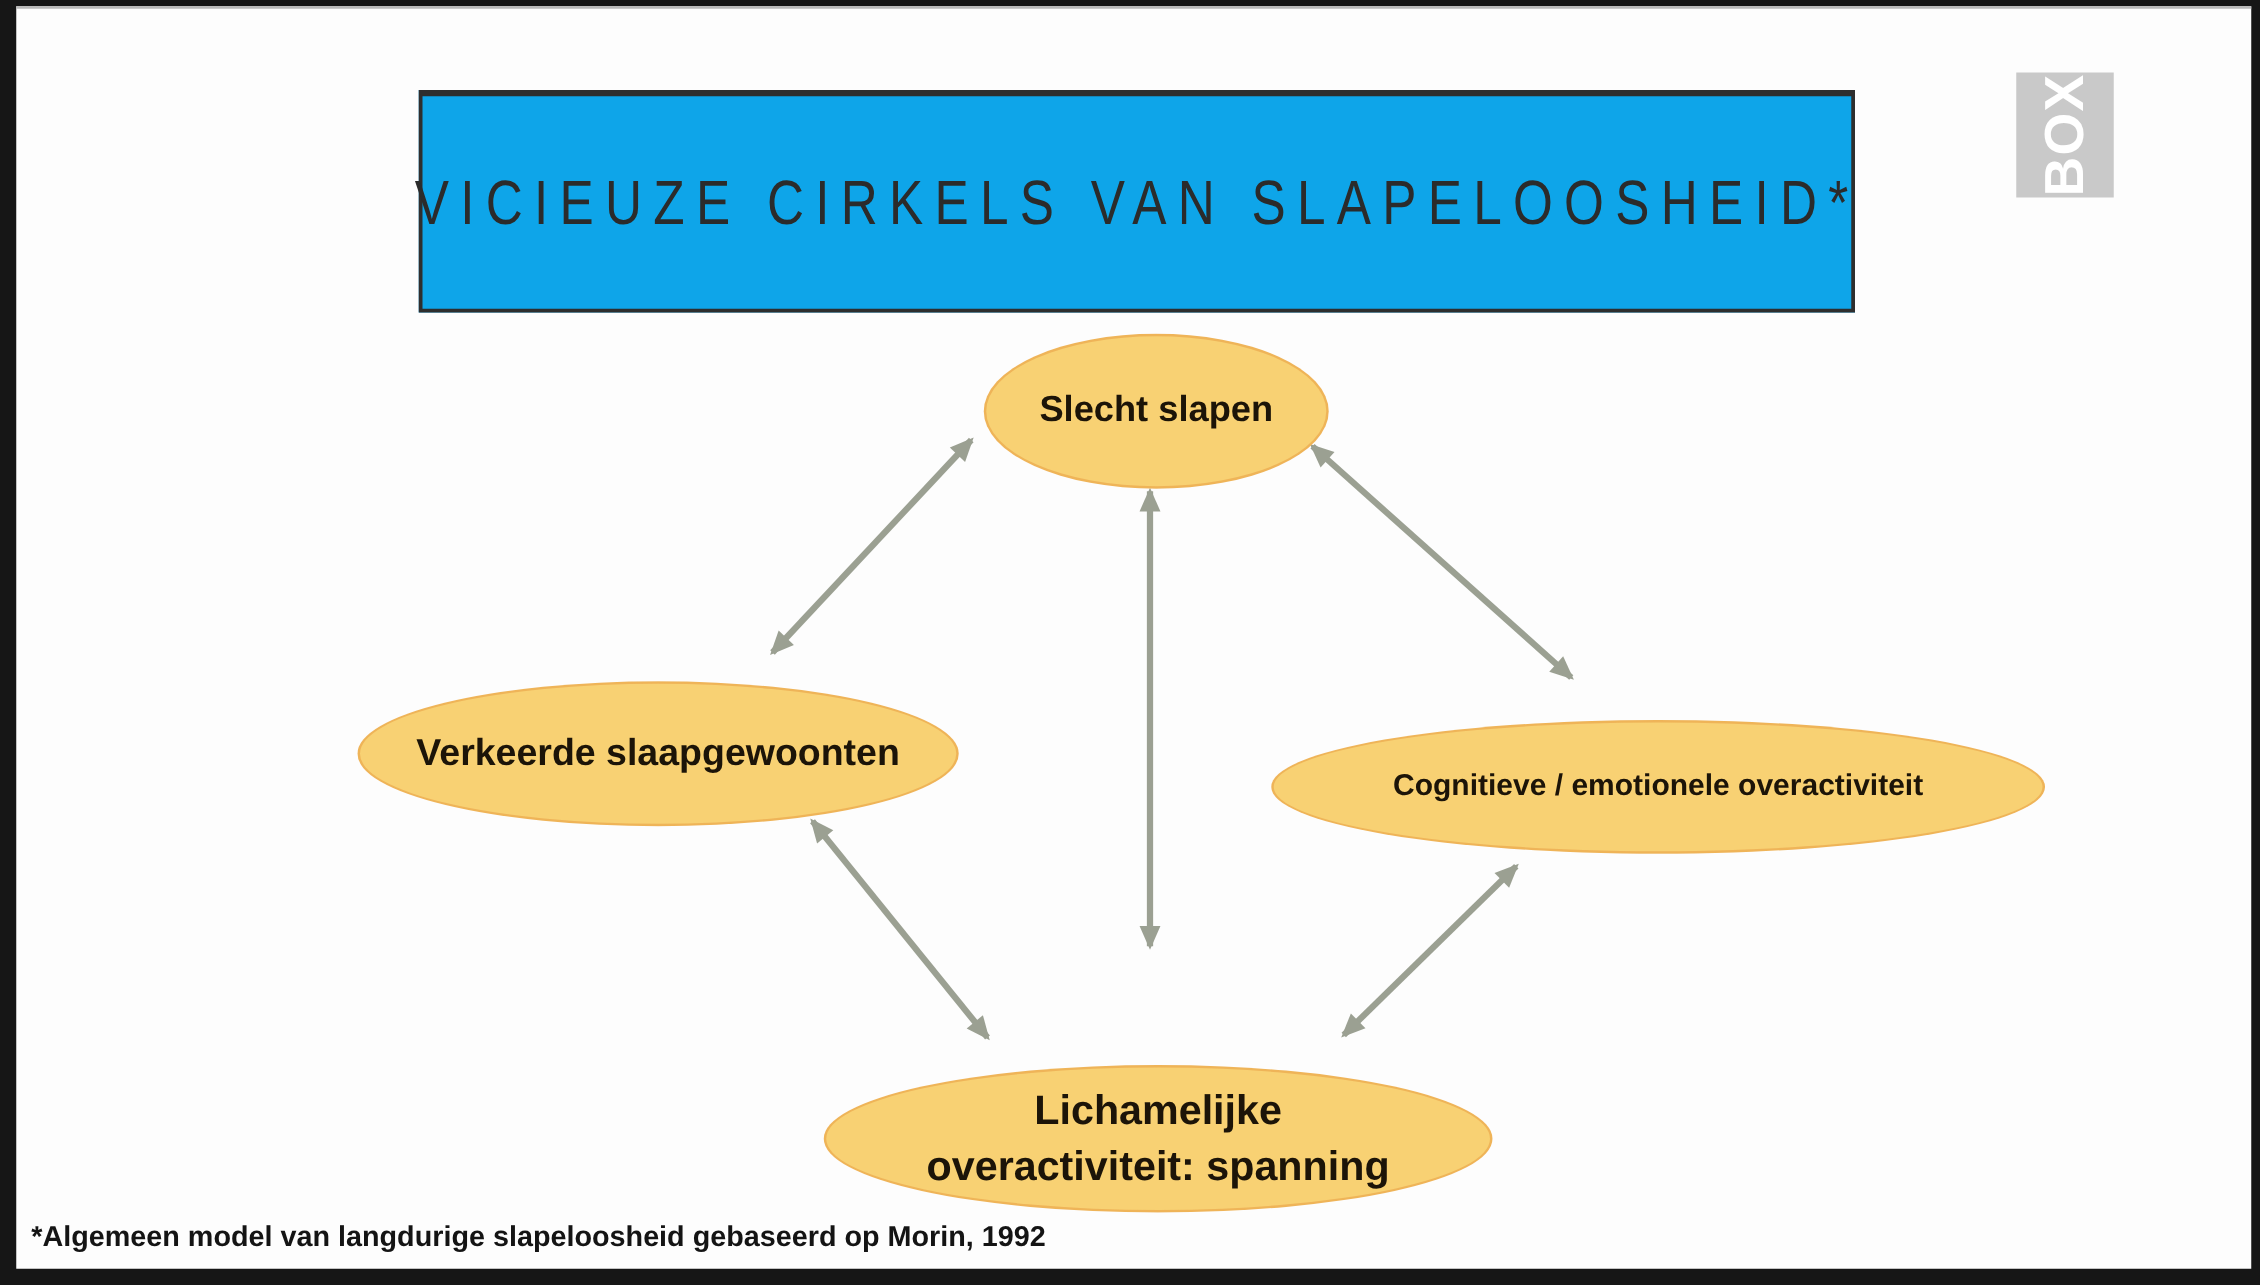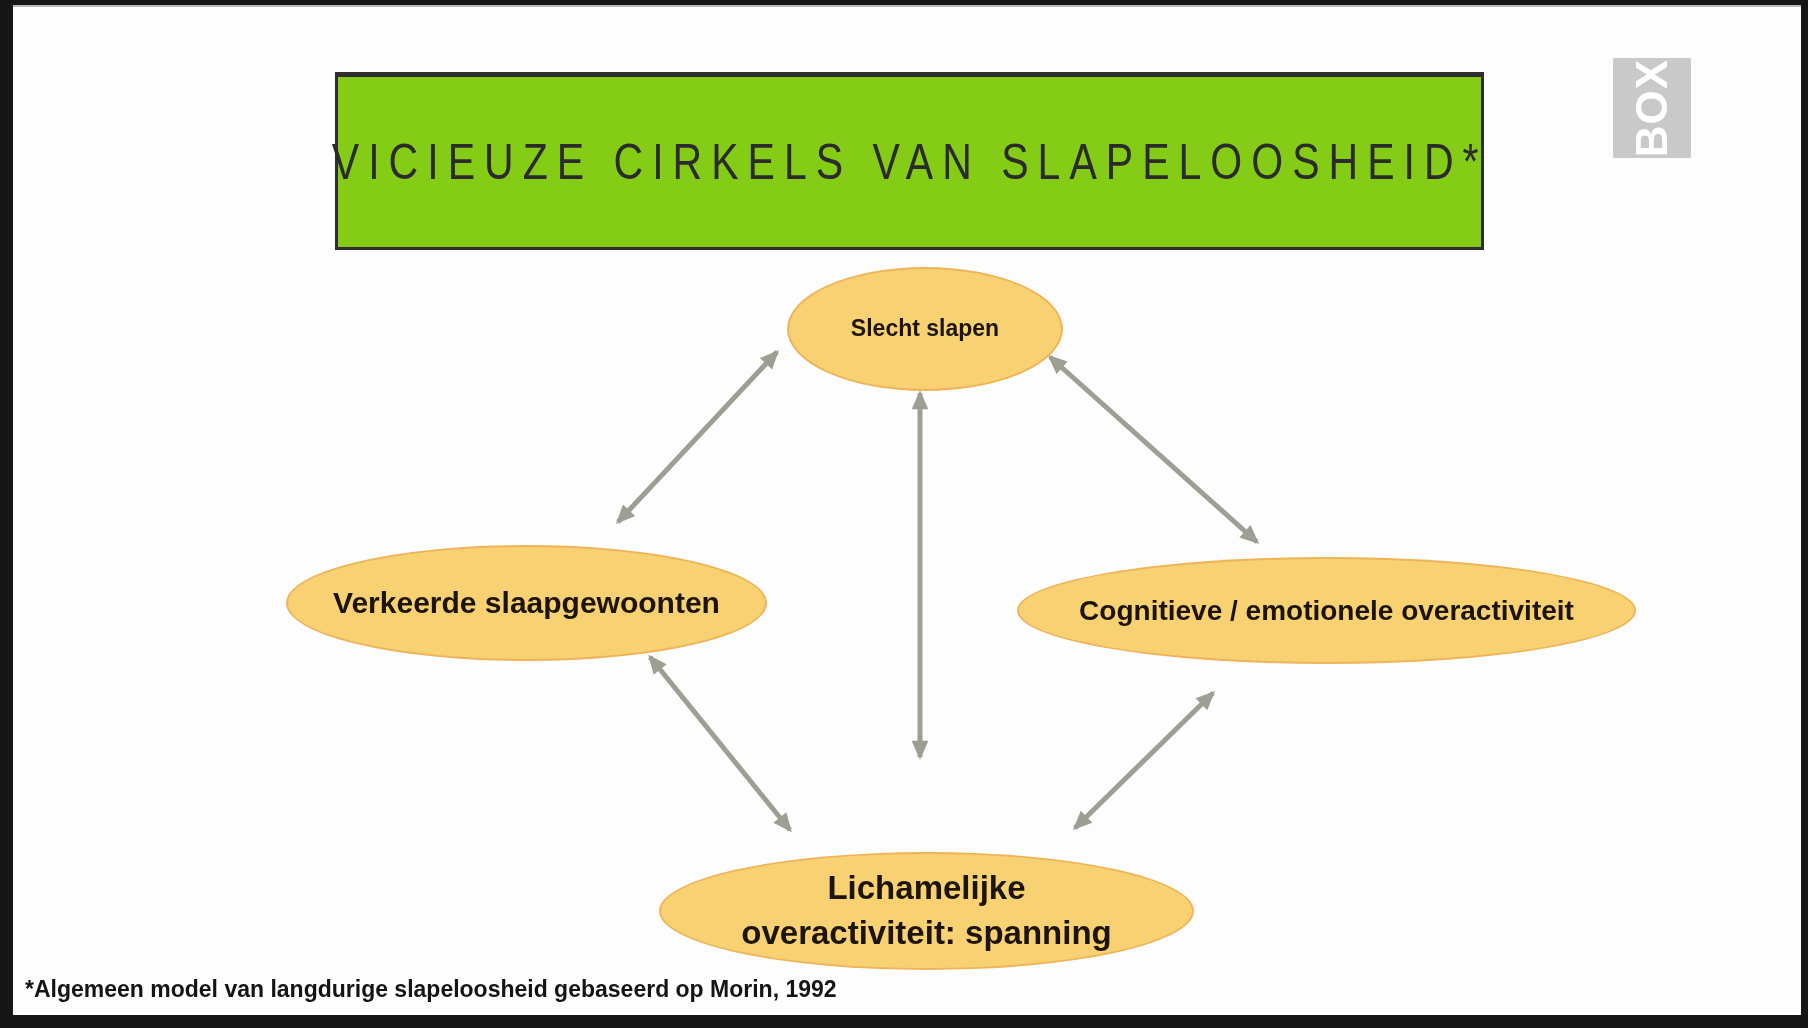"VICIEUZE CIRKELS VAN SLAPELOOSHEID*" .title-box { background: #84cc16 -> #0ea5e9 }
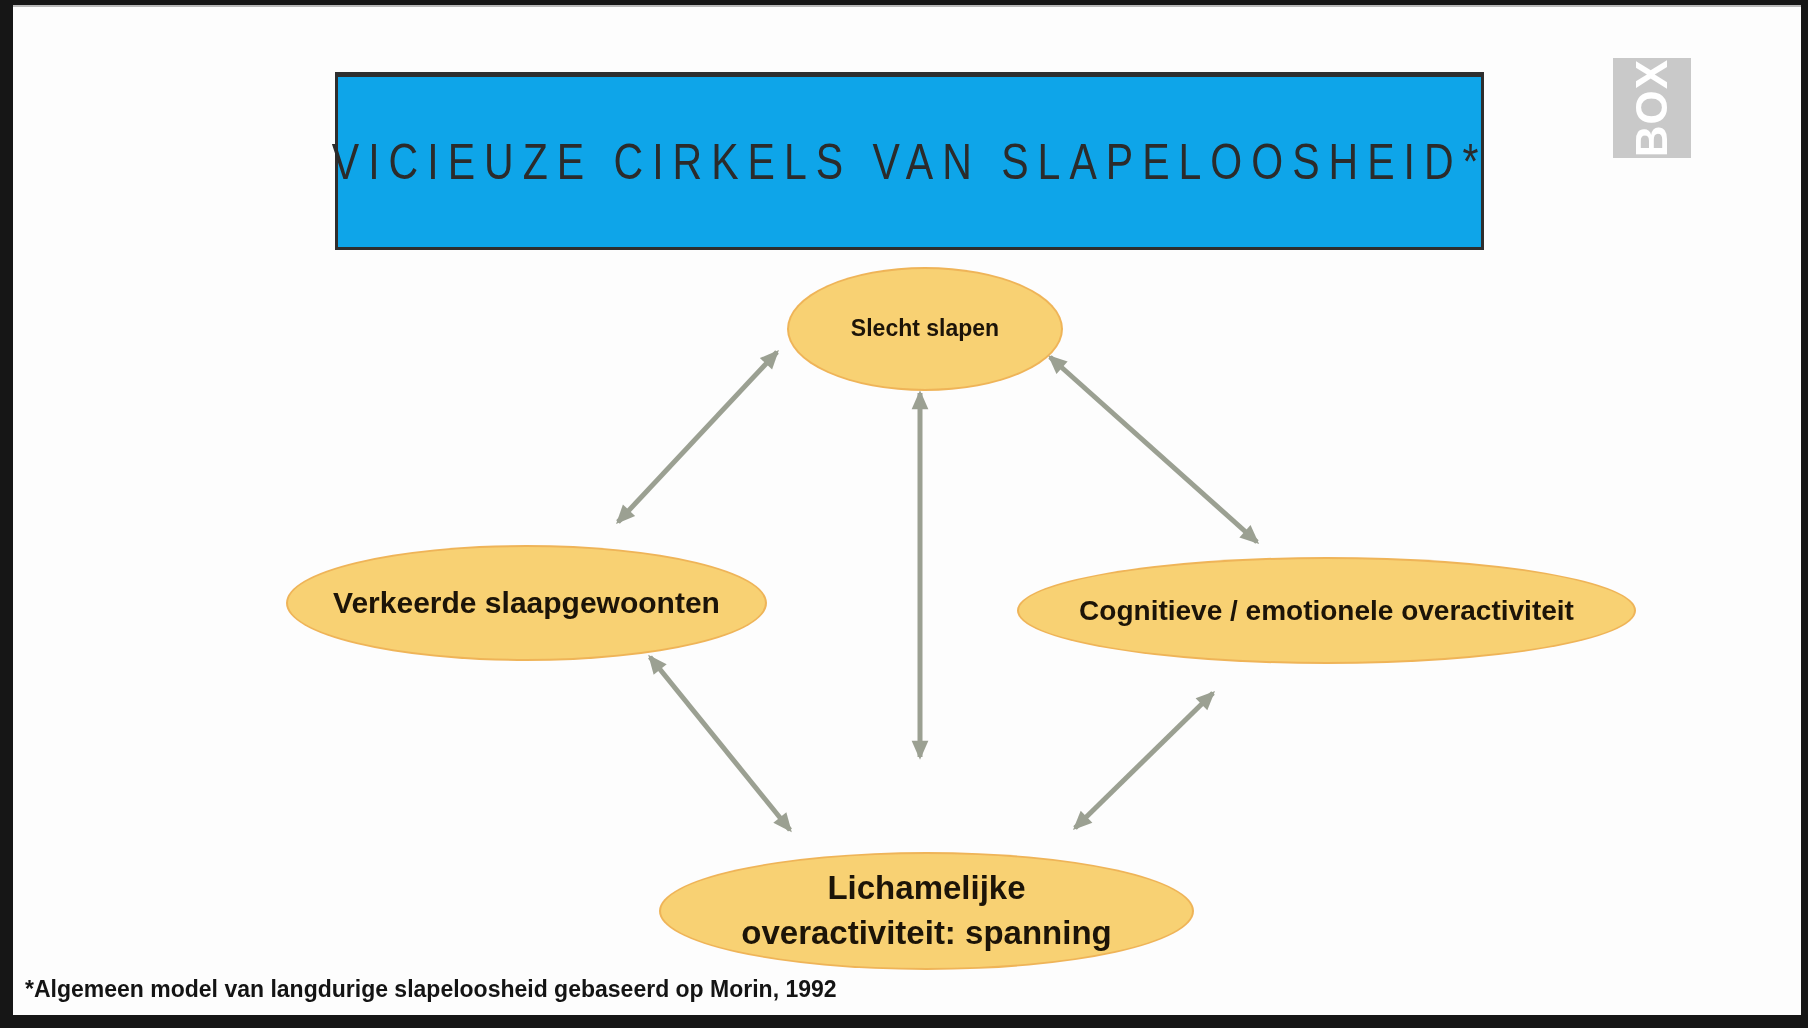"Slecht slapen" .node-top { font-size: 23px -> 29px }
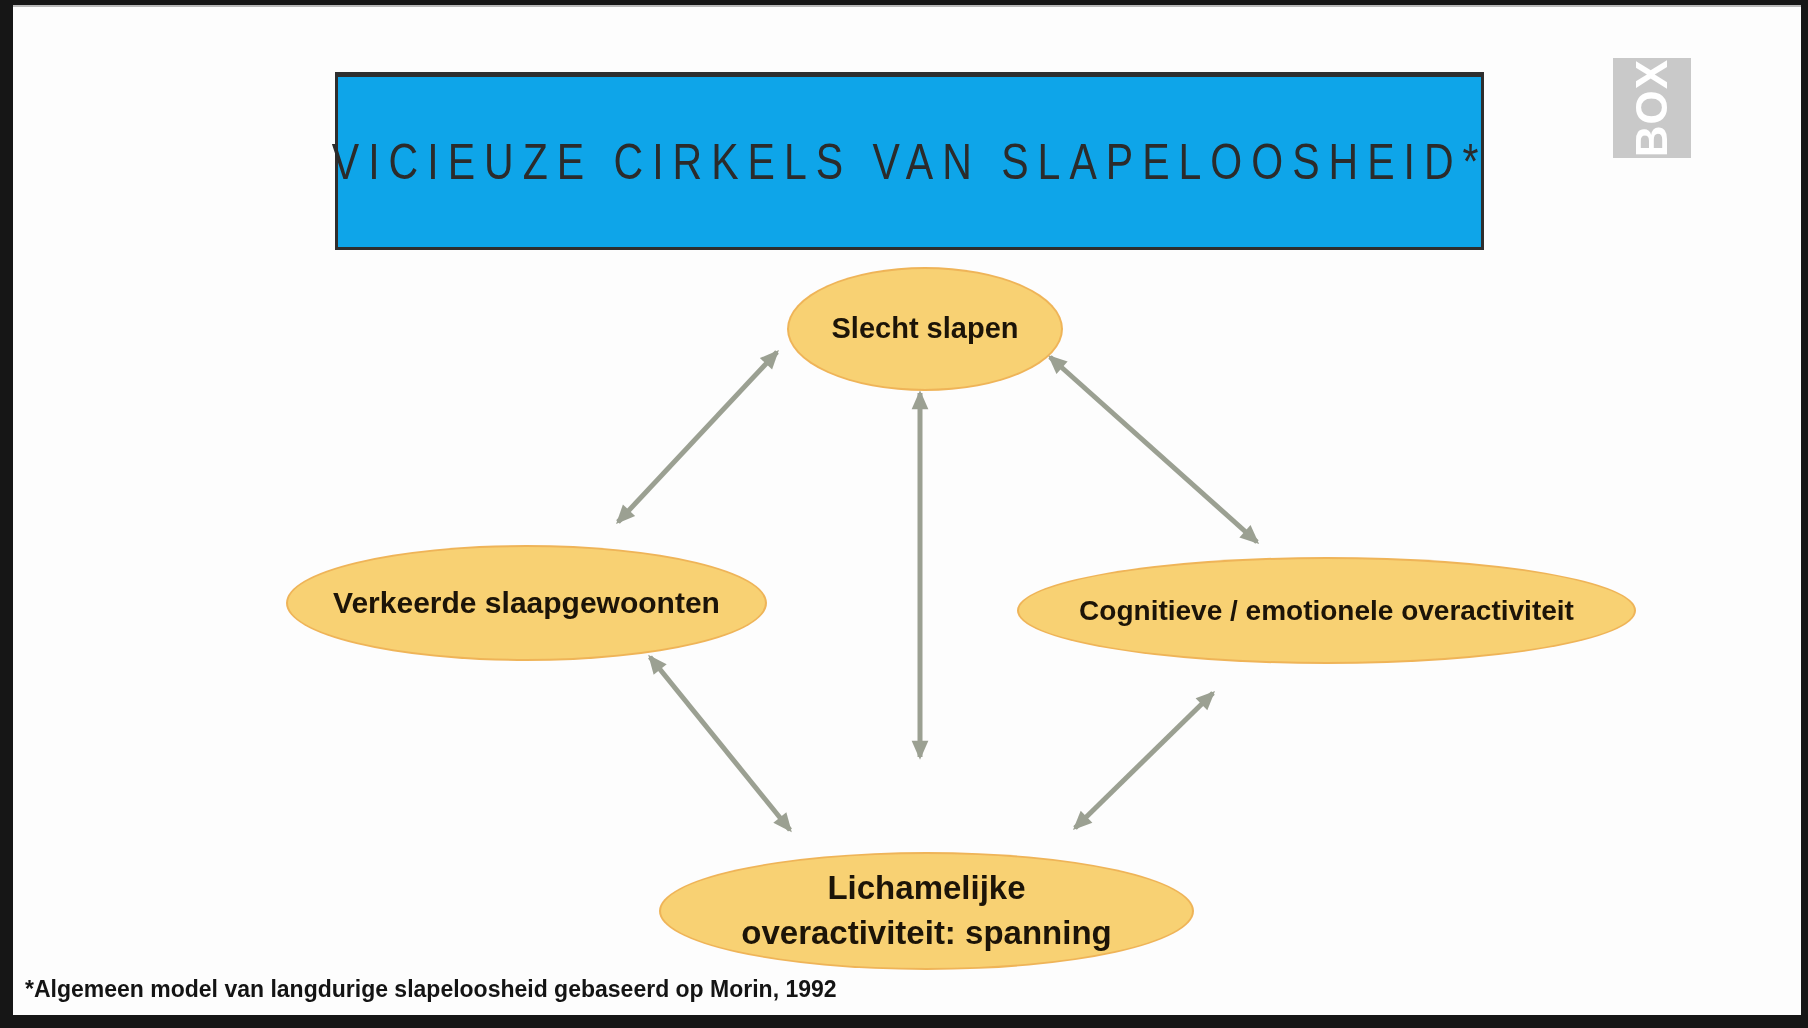"Cognitieve / emotionele overactiviteit" .node-right { font-size: 28px -> 24px; top: 557px -> 576px }
